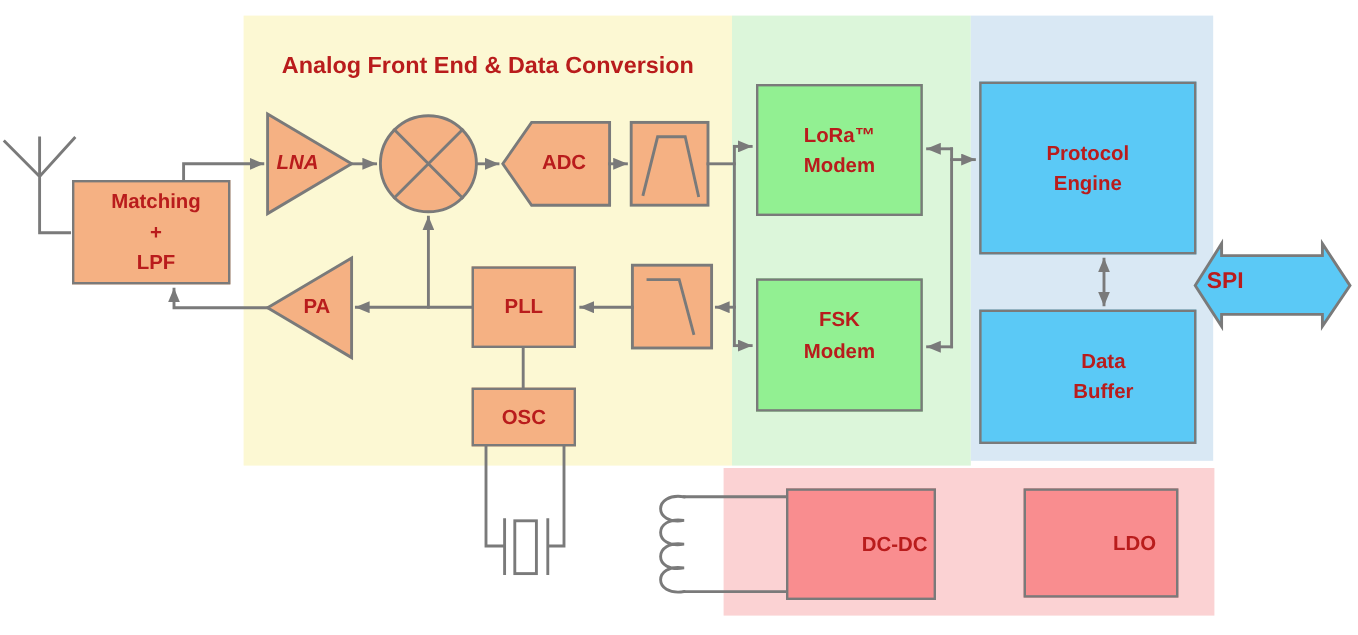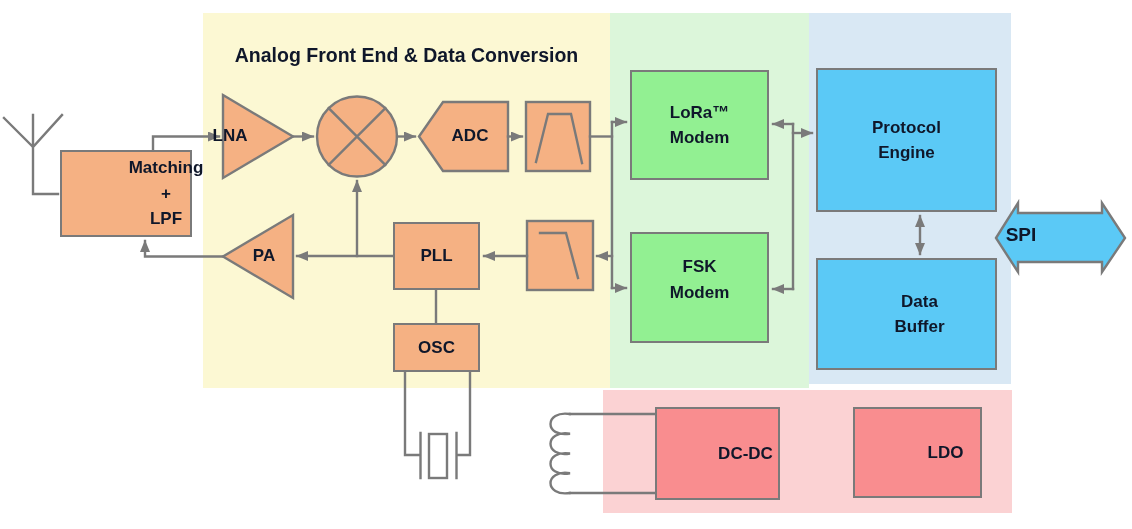"Analog Front End & Data" div { color: #0f172a -> #b91c1c }
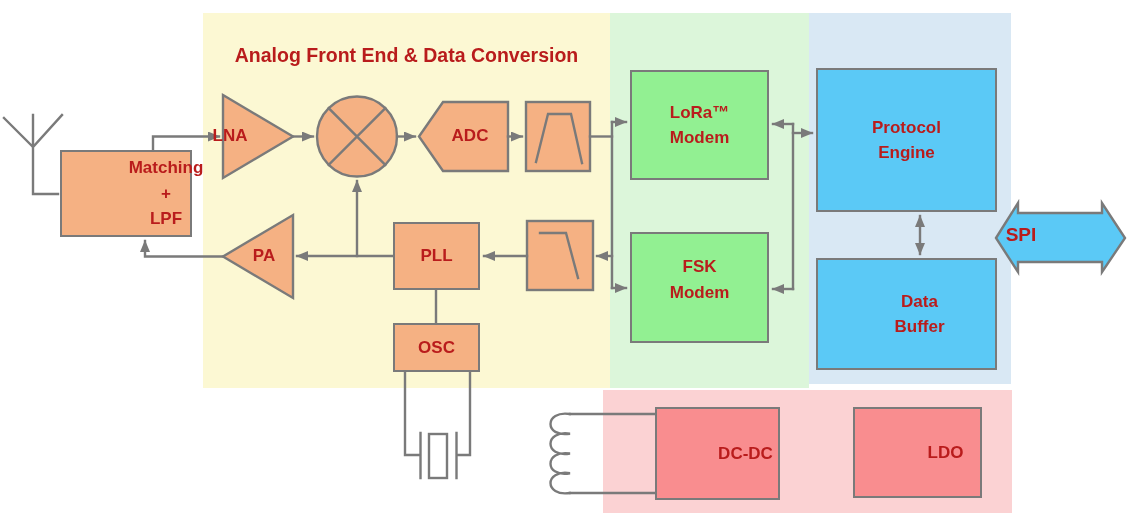"LNA" div.lbl { font-style: none -> italic; left: 204px -> 222px }
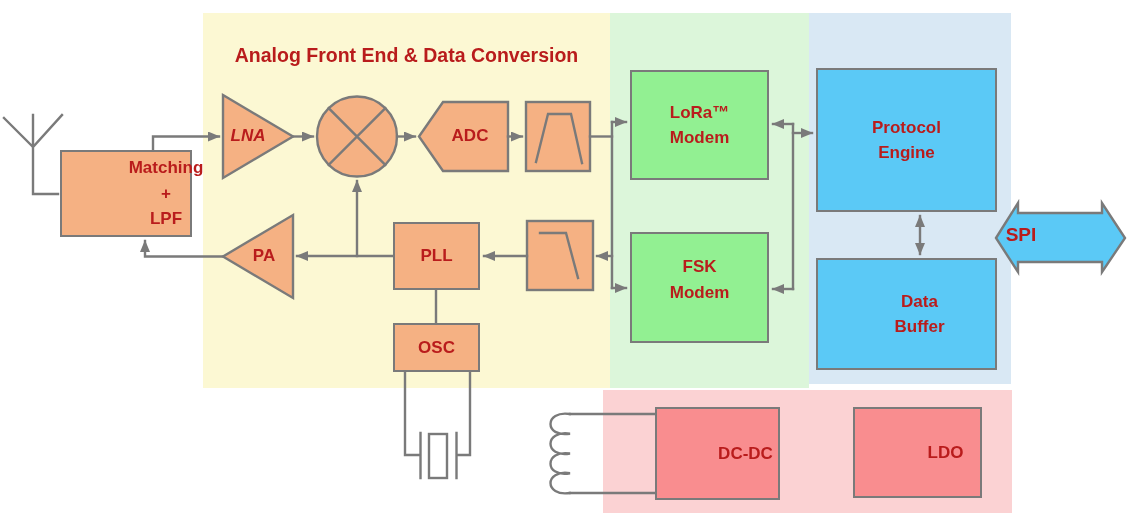"Matching" div.lbl { padding-left: 36px -> none }
